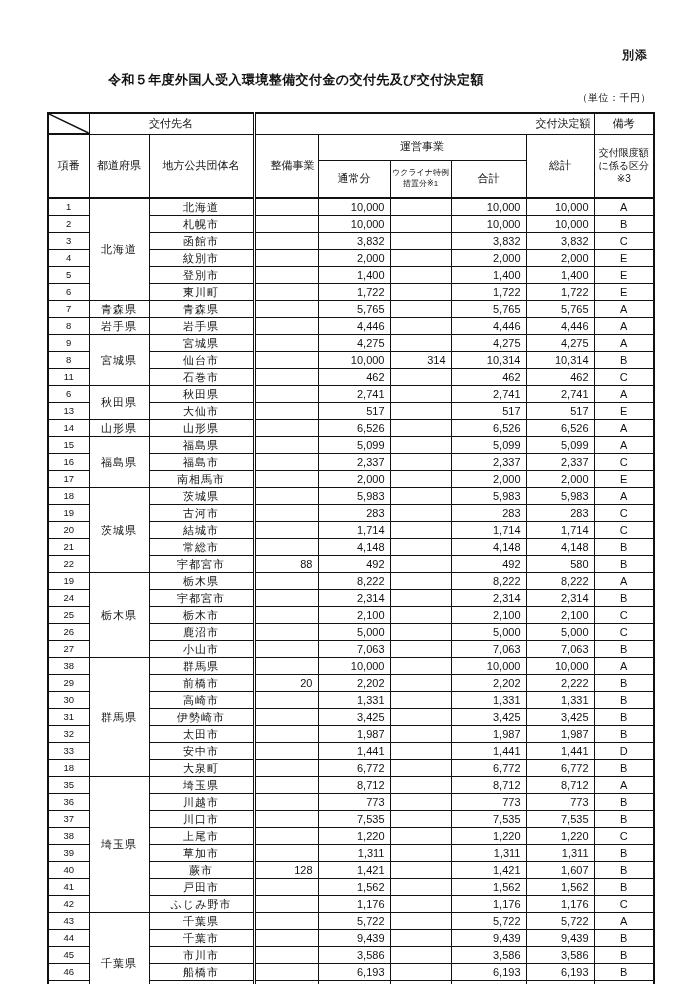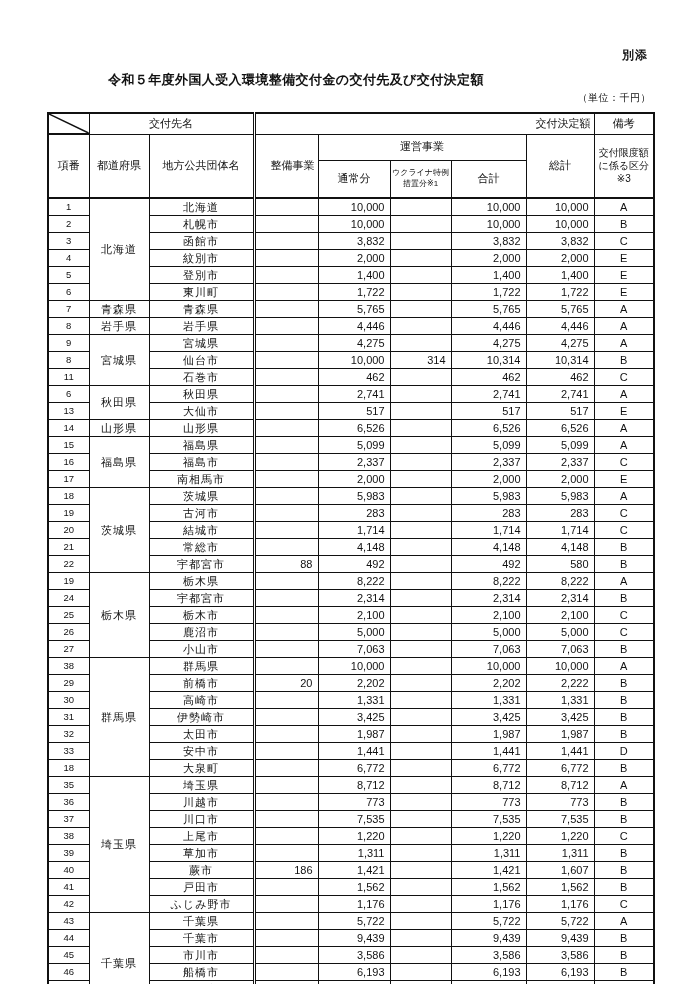"186" td.col-num { text: 186 -> 128 }
